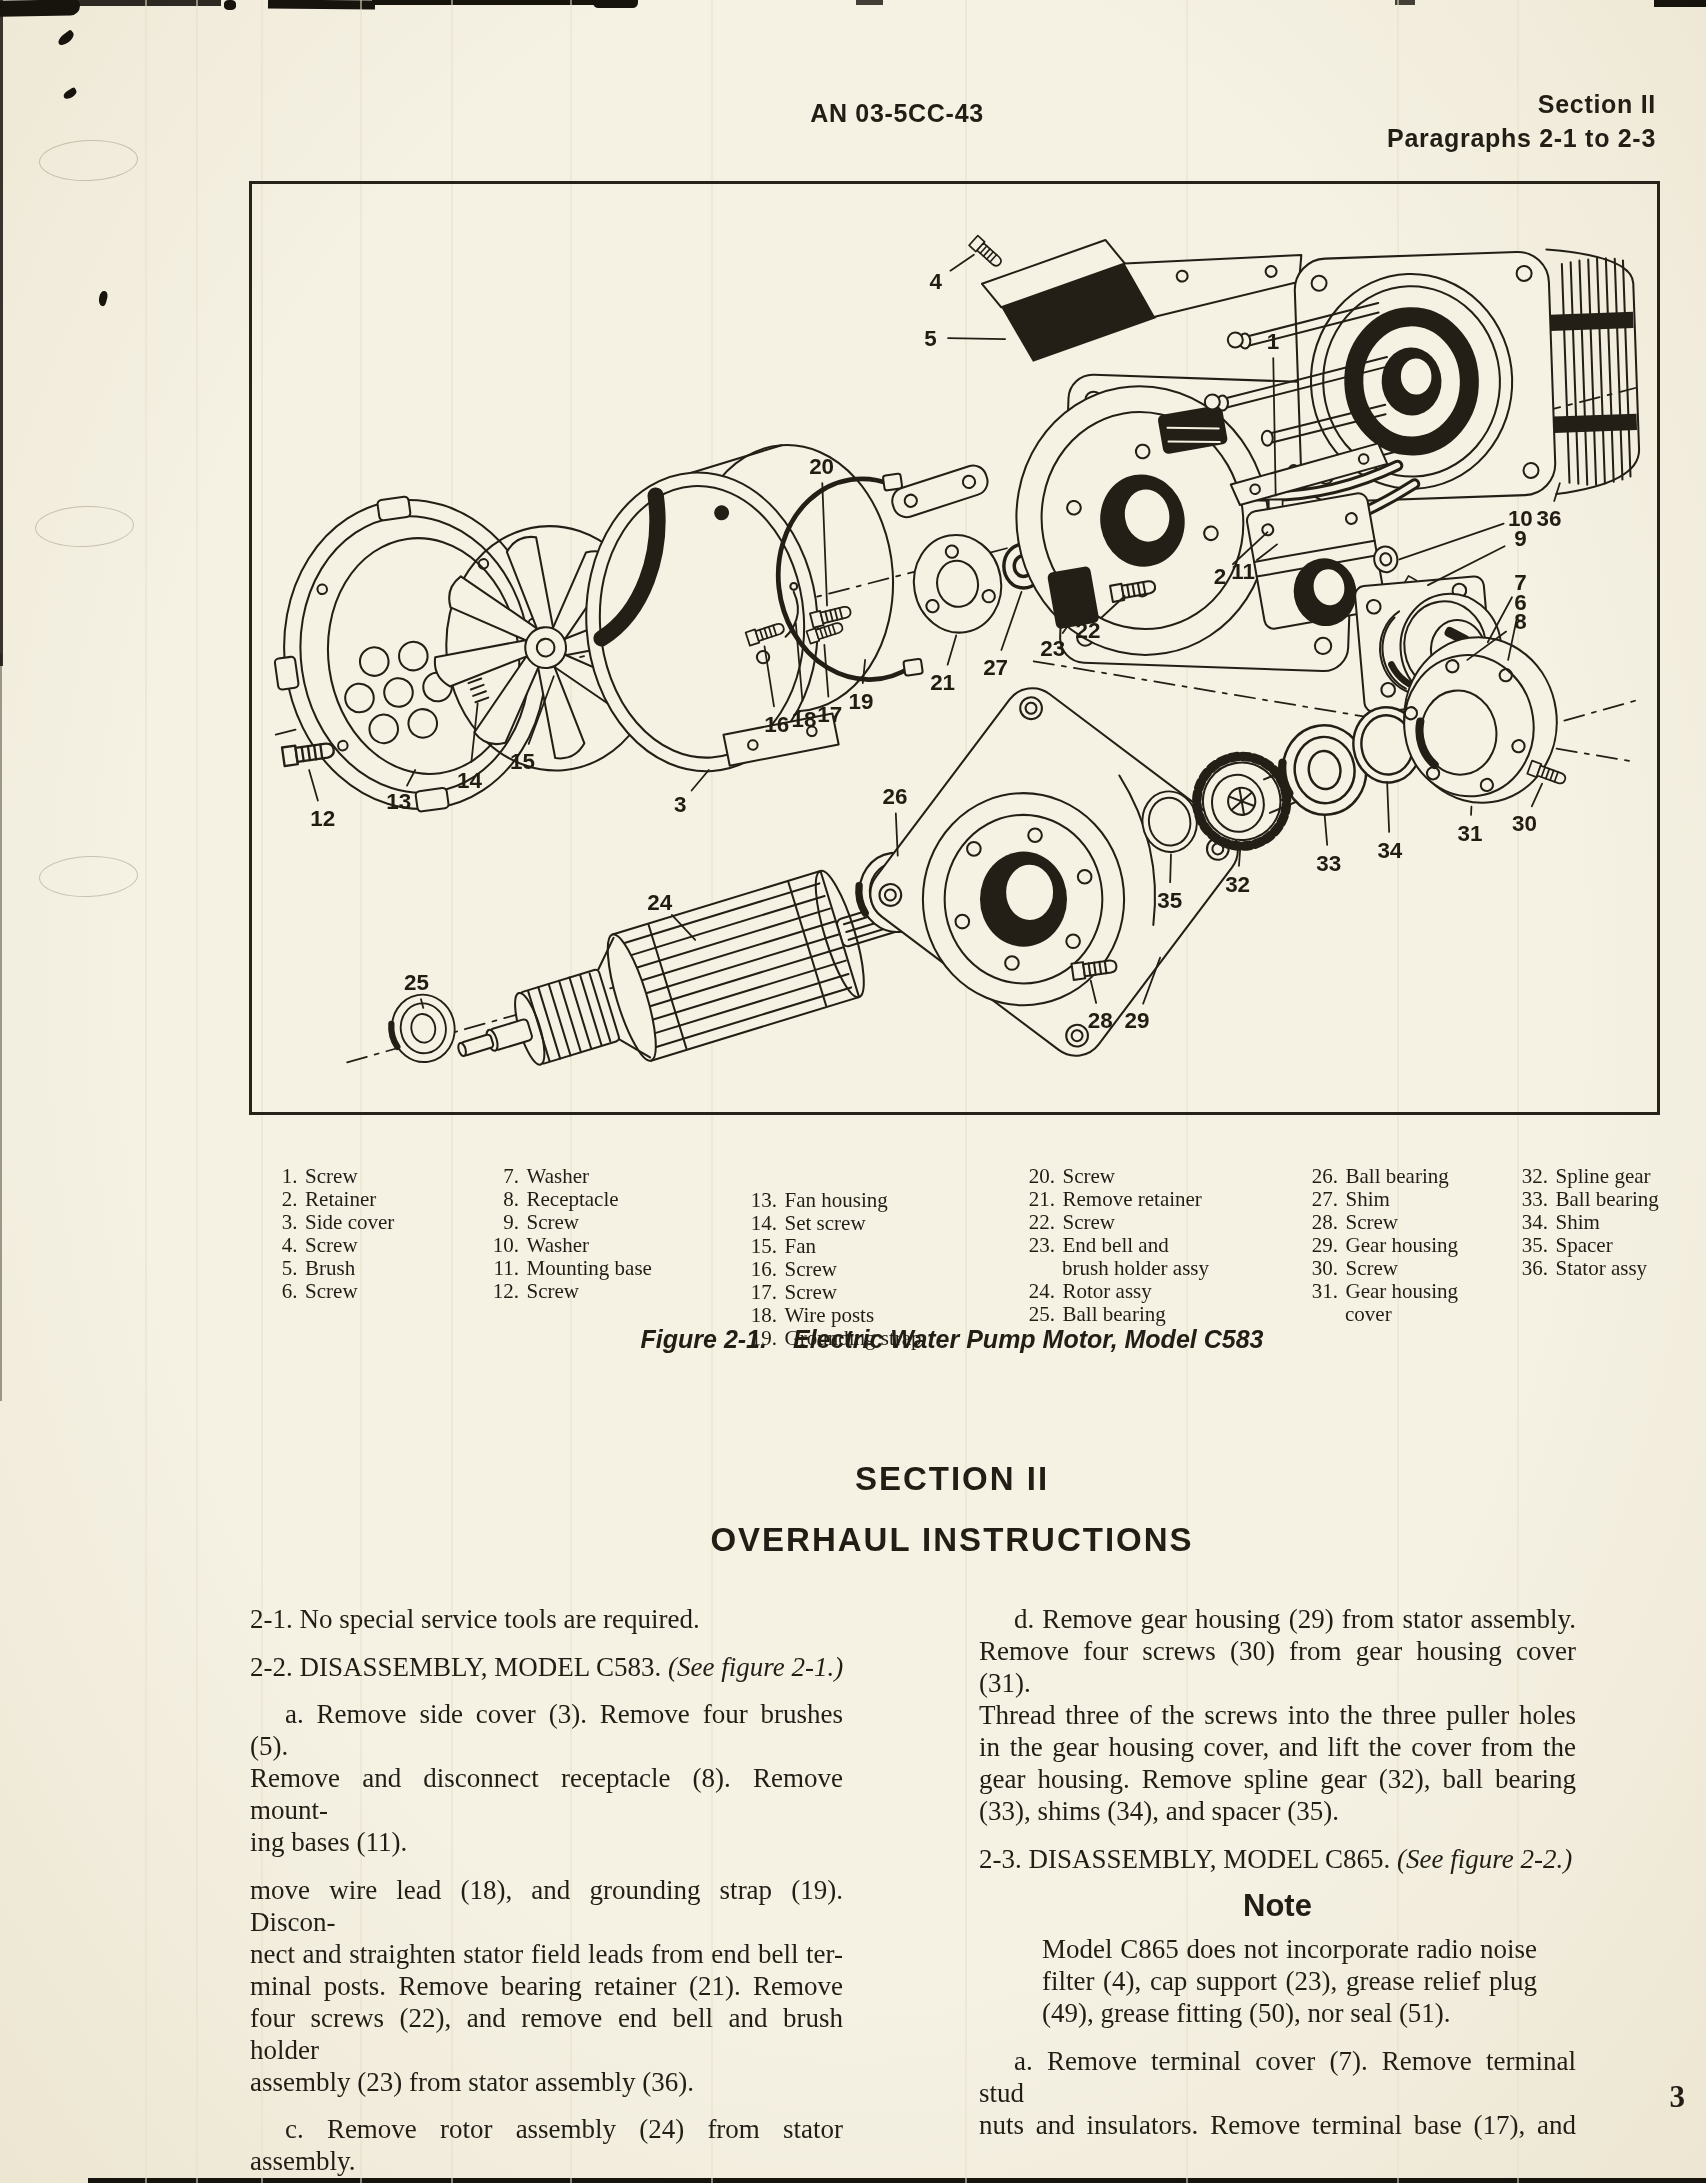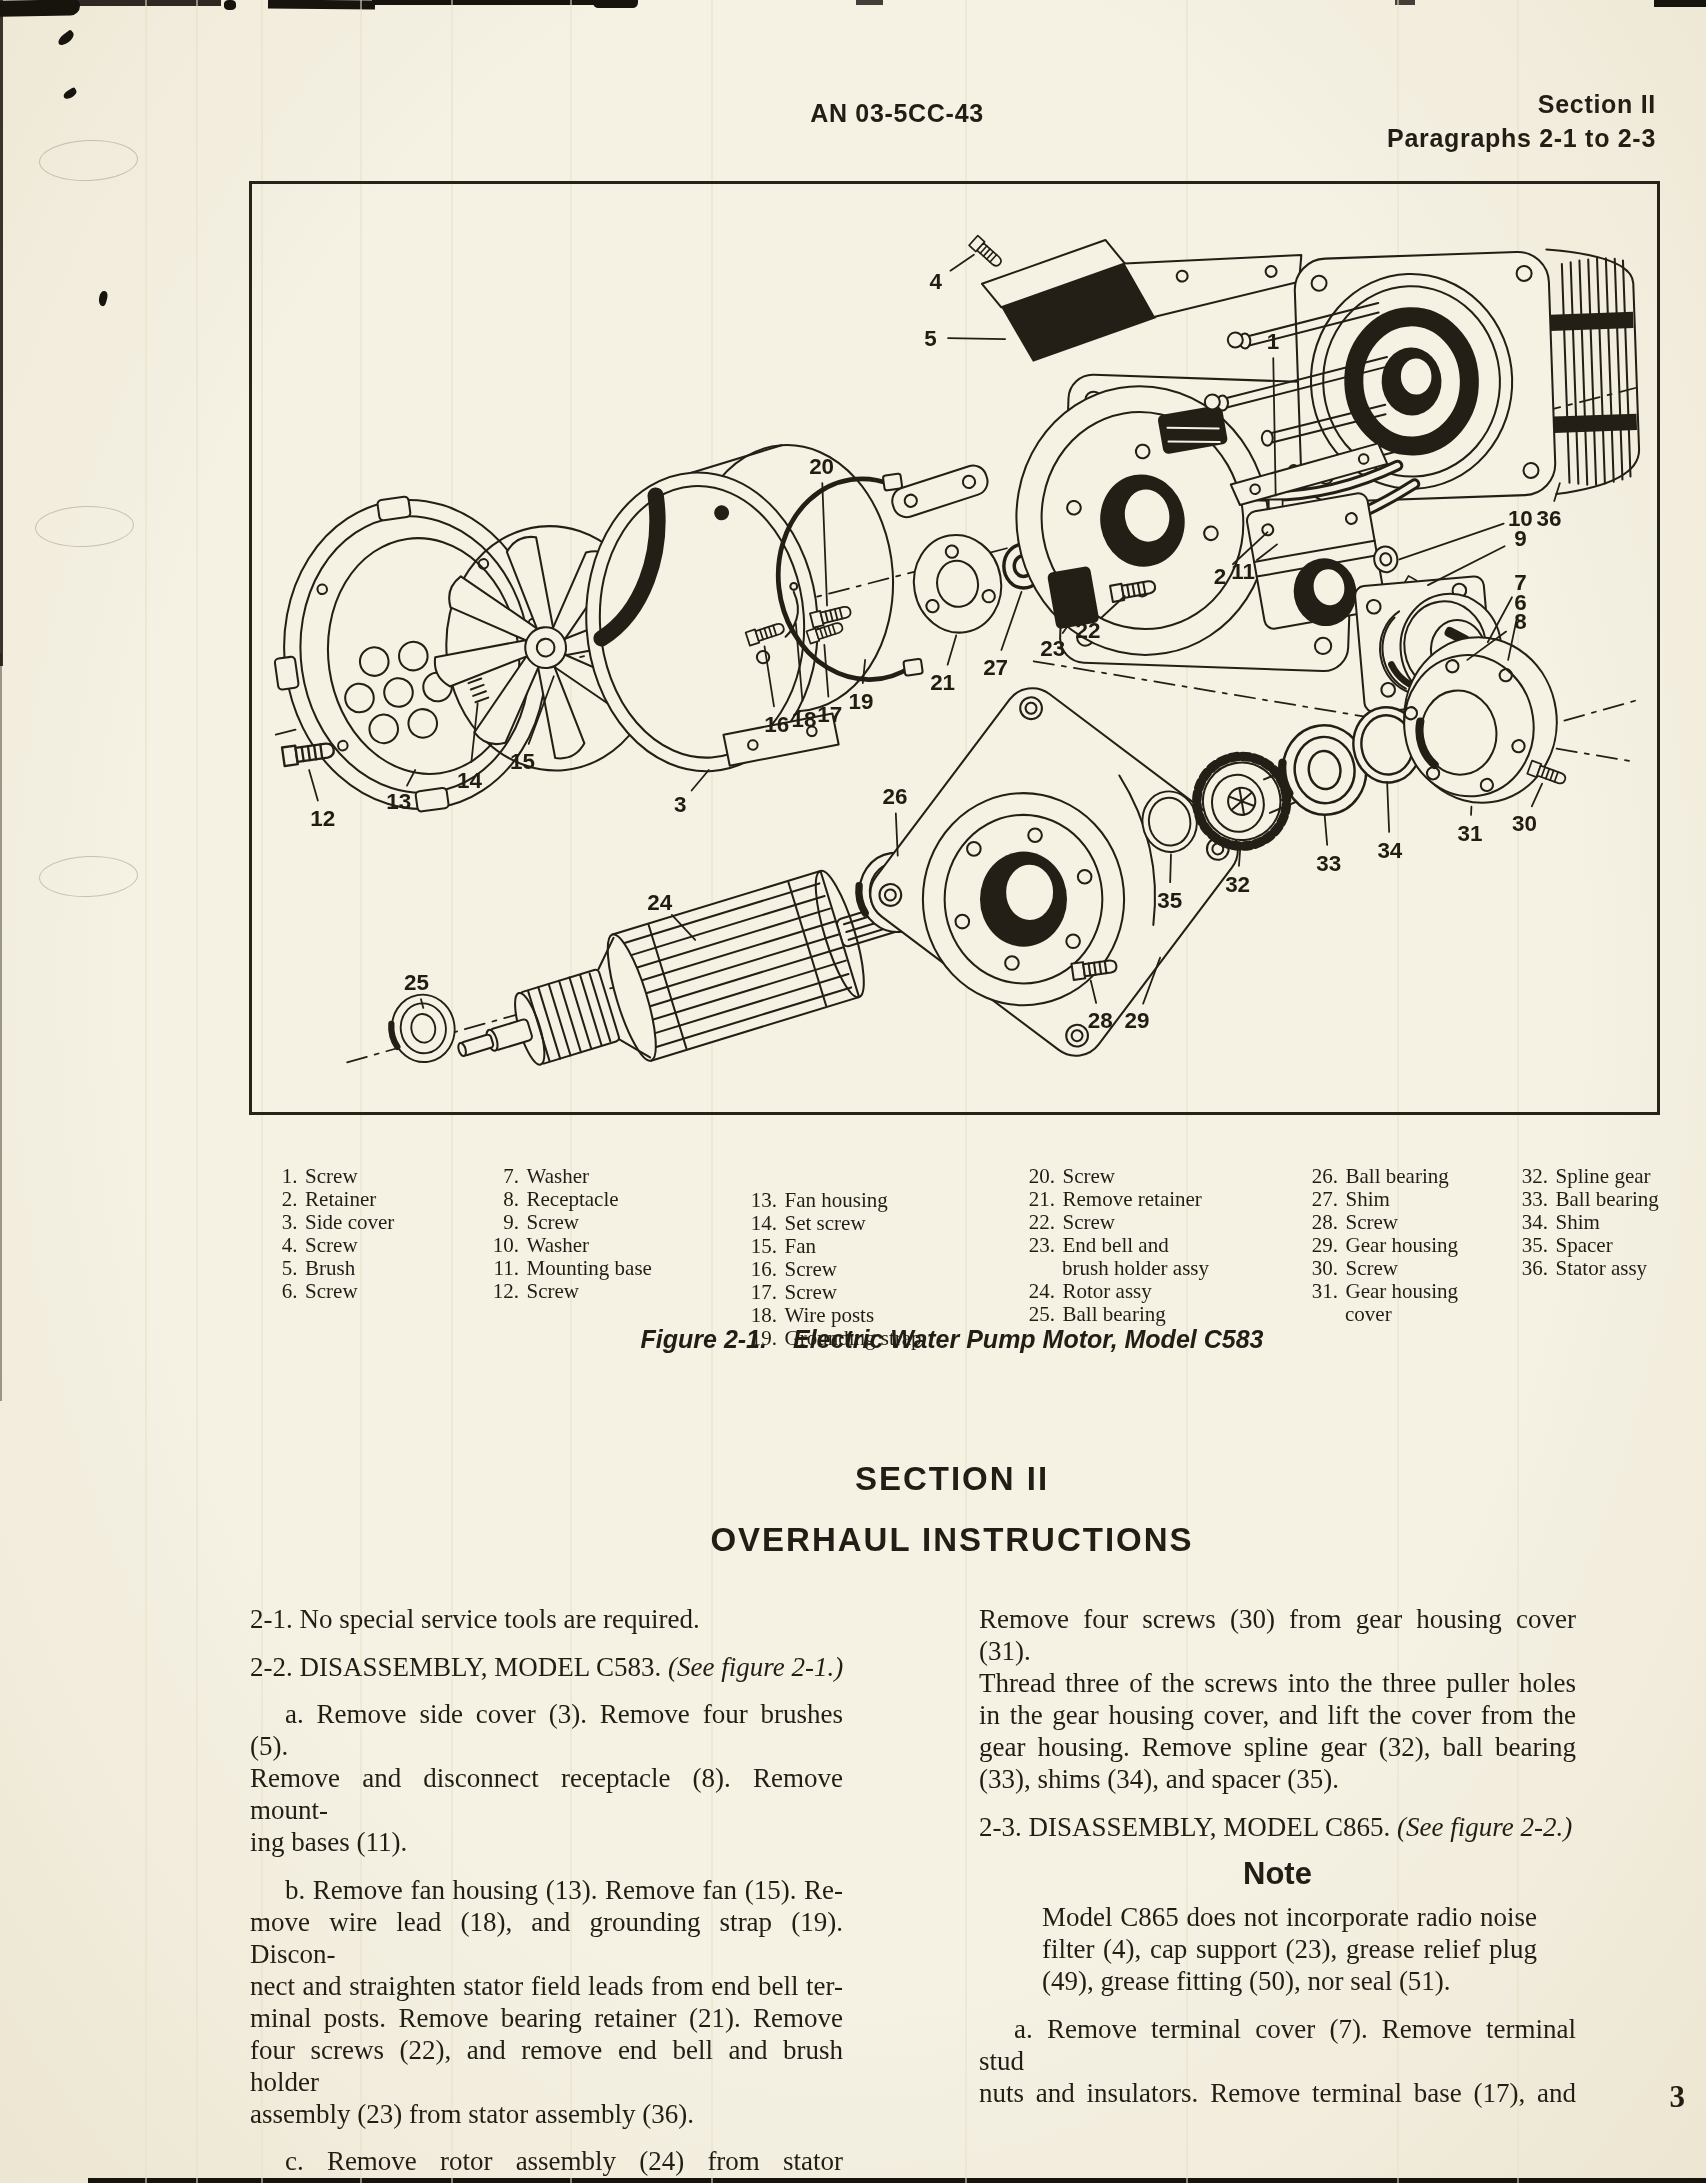"d. Remove gear housing (29)" div.line { html: none -> <div>d. Remove gear housing (29) from stator assembly.</div> }
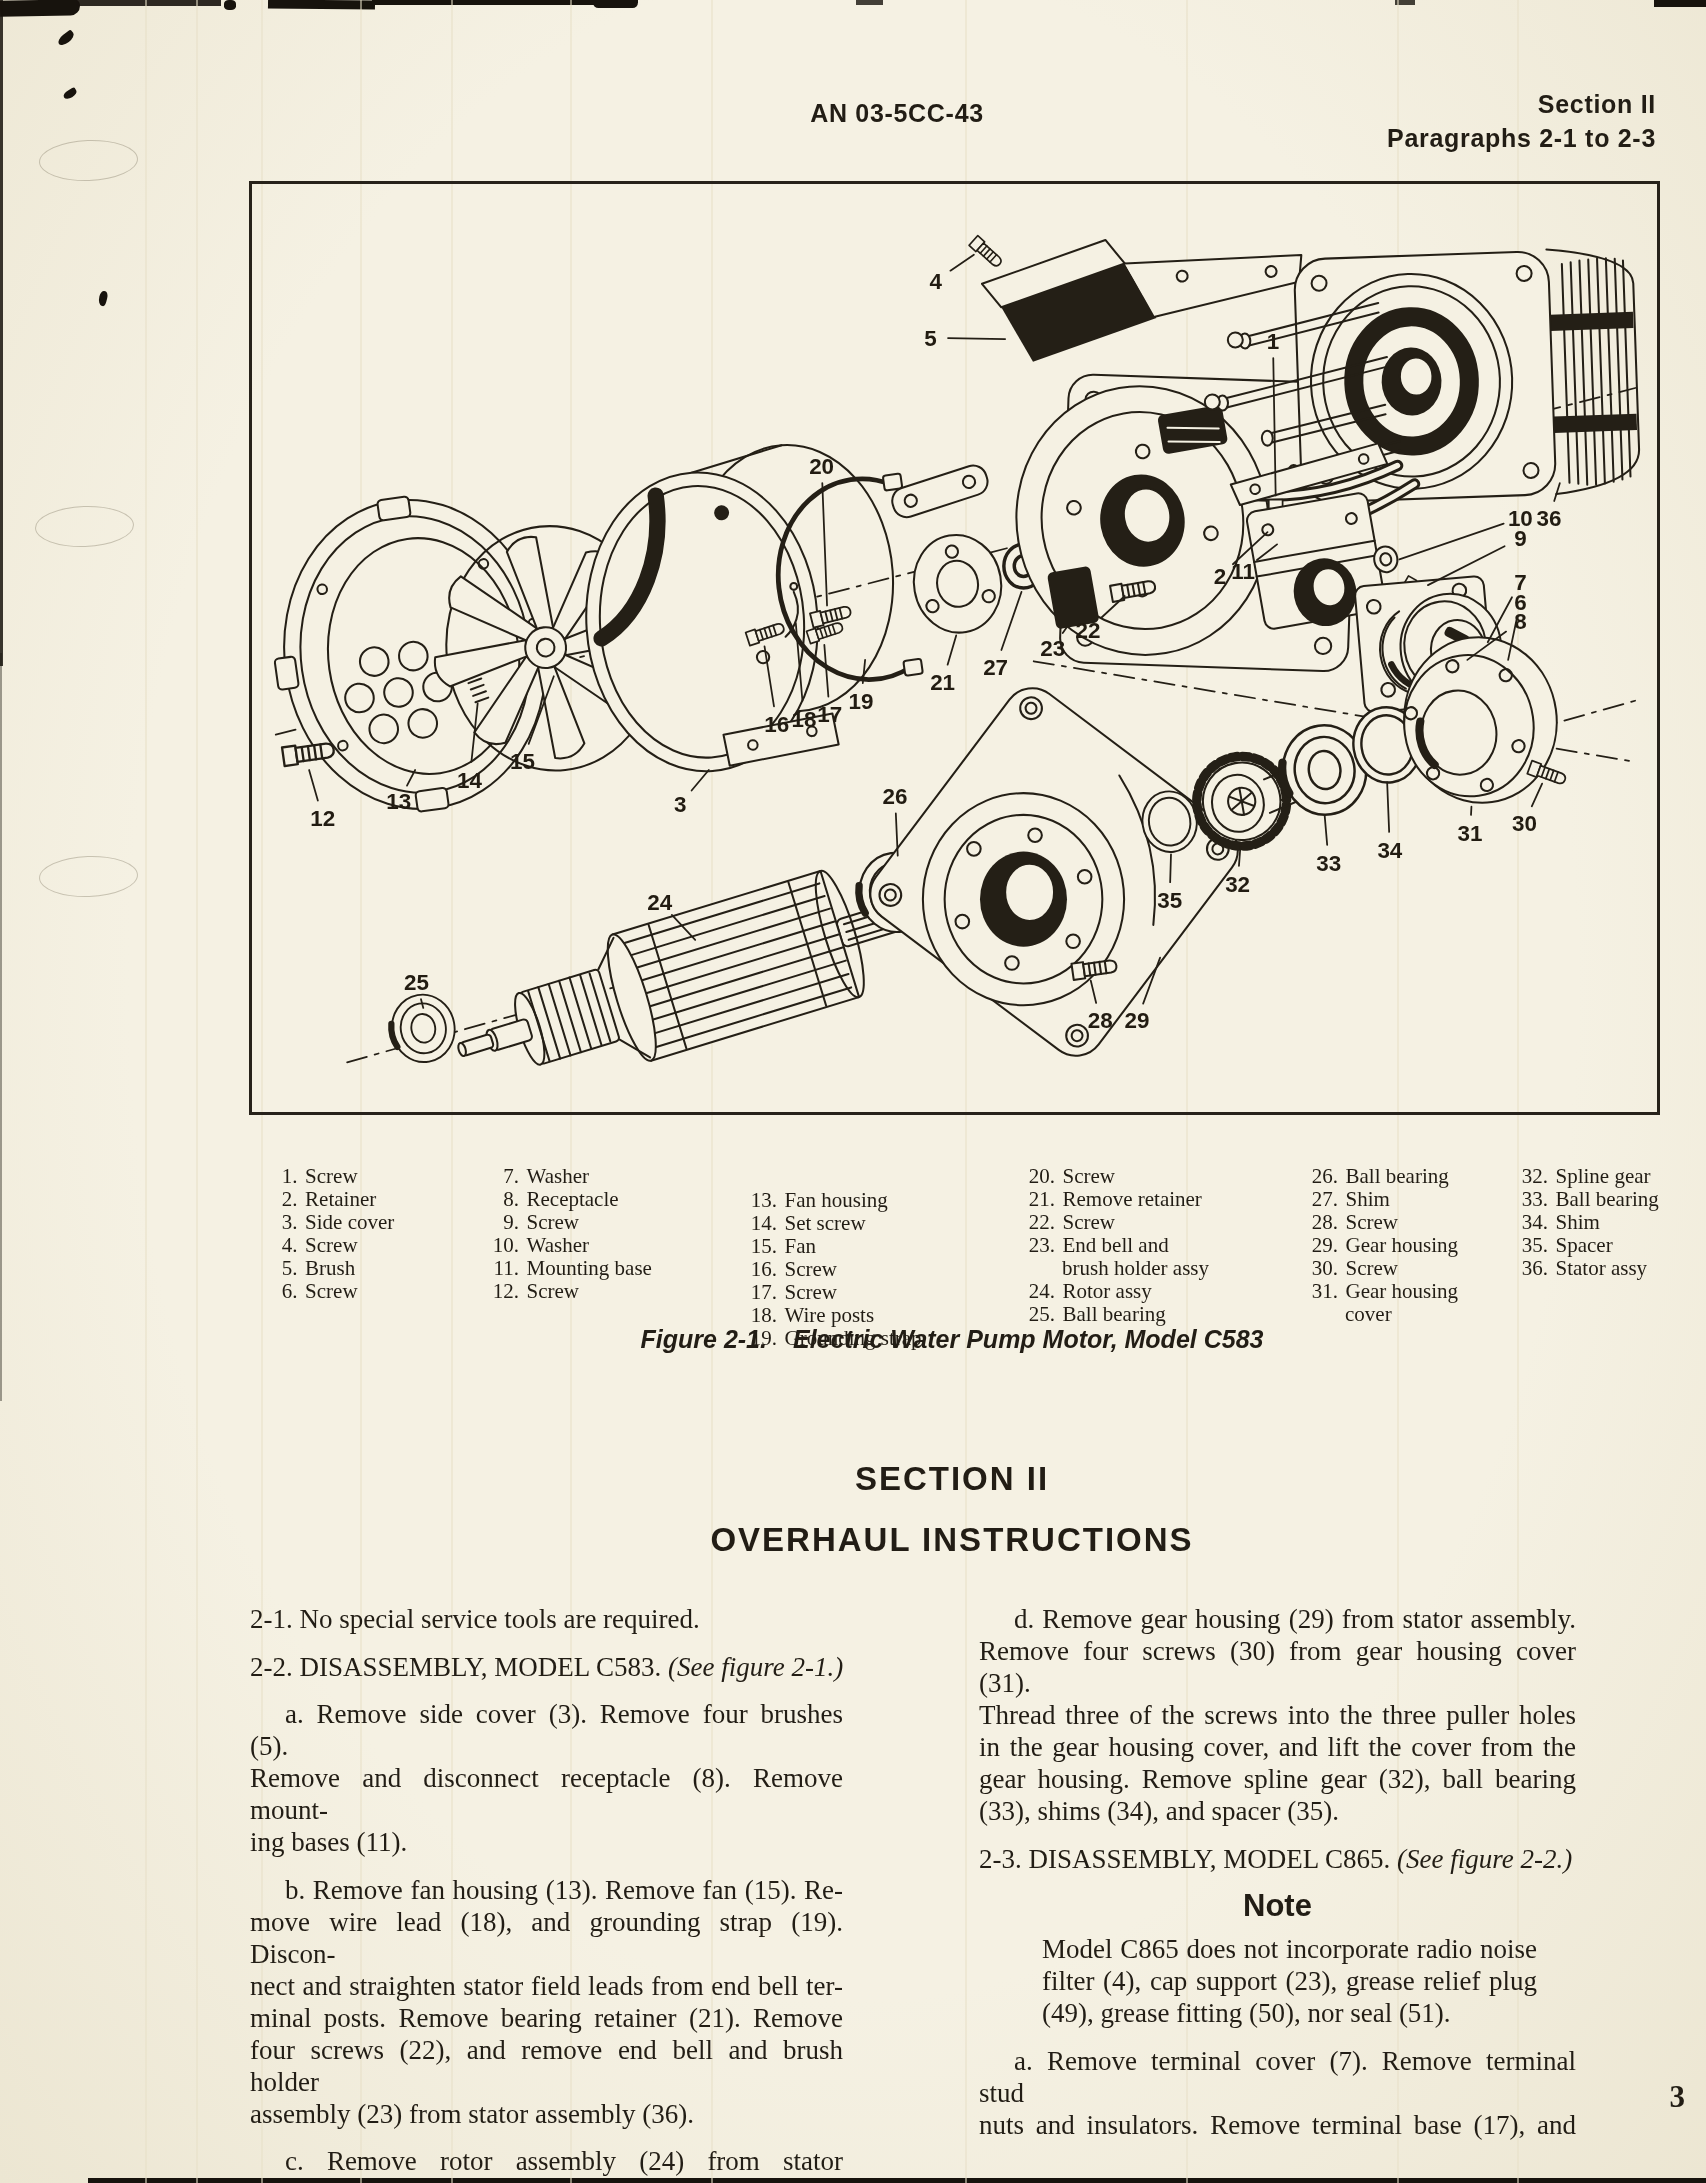"b. Remove fan housing (13)." div.line { html: <div>b. Remove fan housing (13). Remove fan (15). Re-</div> -> none }
